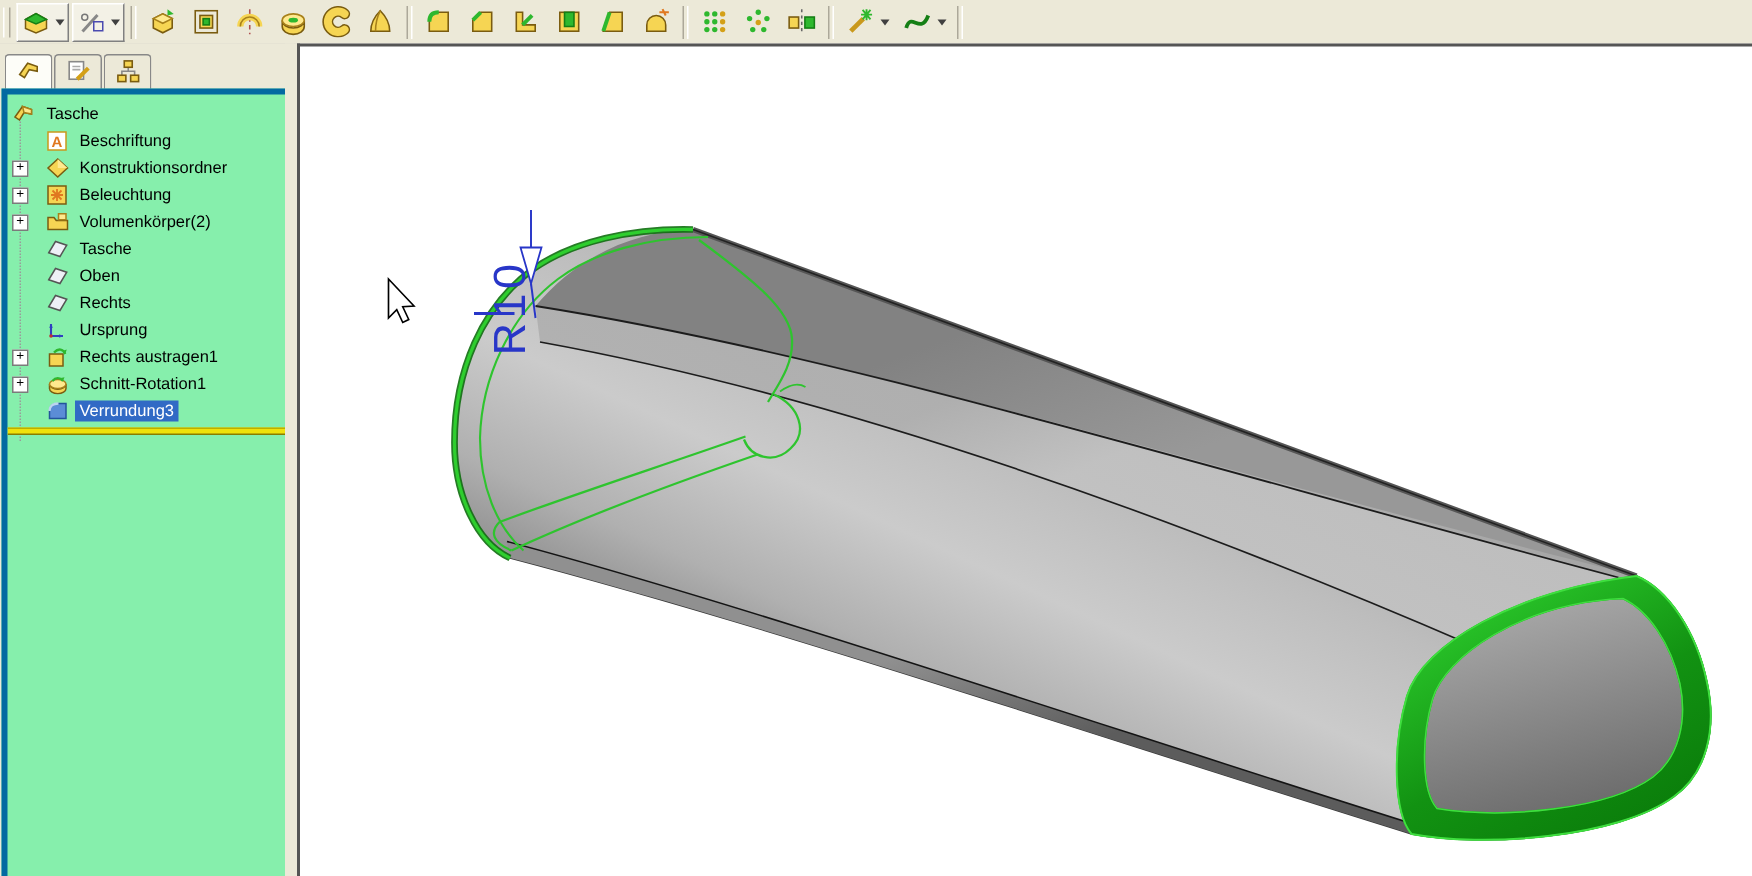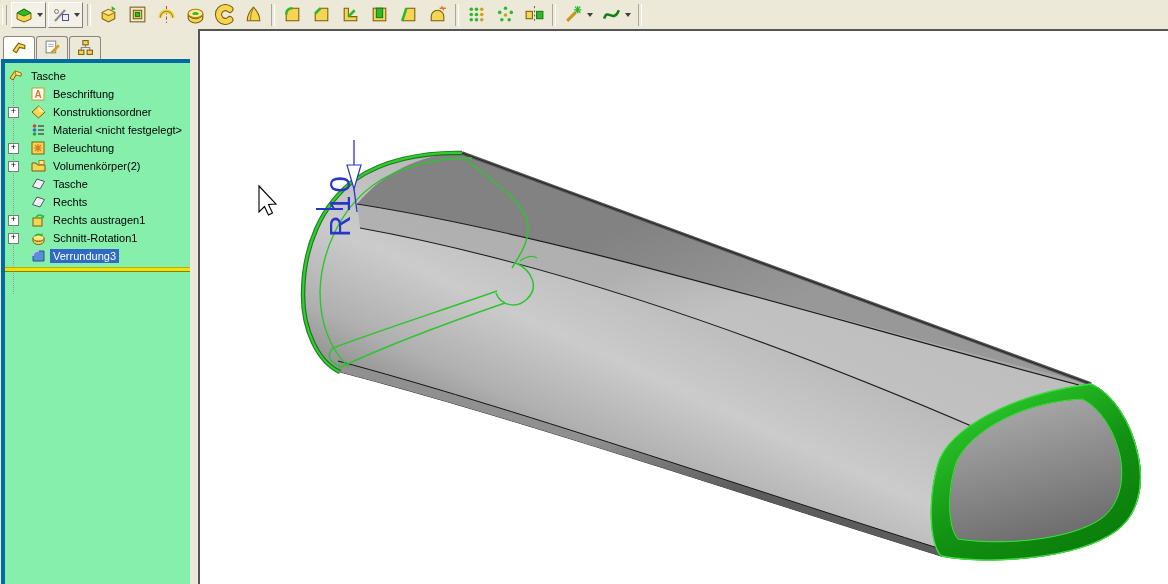"Material <nicht festgelegt>" div.trow { html: <div> <span> <svg> <circle></circle> <circle></circle> <circle></circle> <line></line> <line></line> <line></line> </svg> </span> <span>Material &lt;nicht festgelegt&gt;</span> </div> -> none }
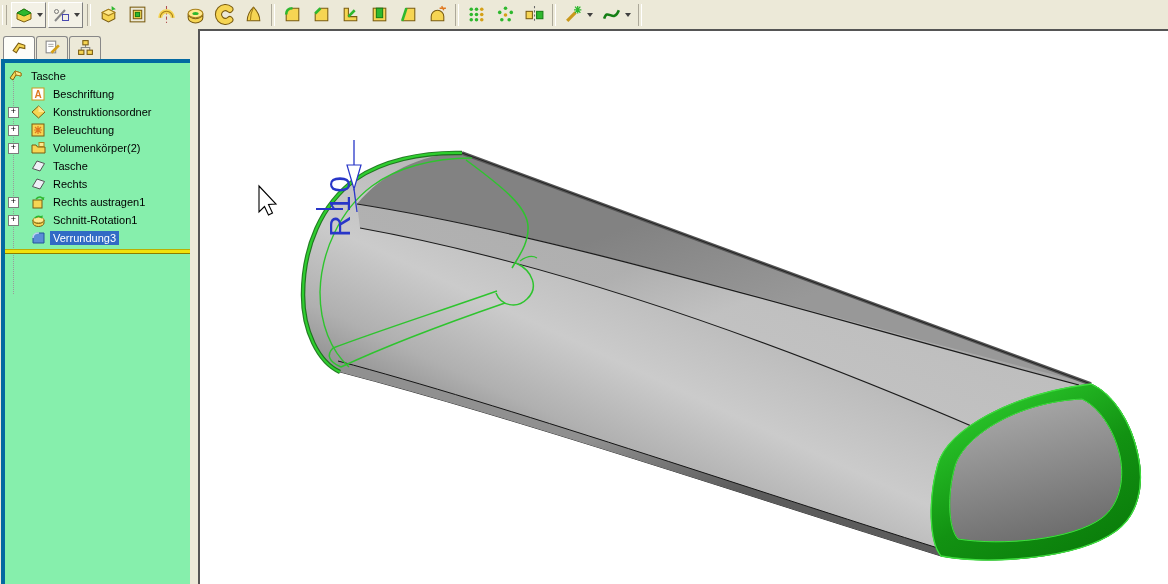"Oben" div.trow { html: none -> <div> <span> <svg> <path></path> </svg> </span> <span>Oben</span> </div> }
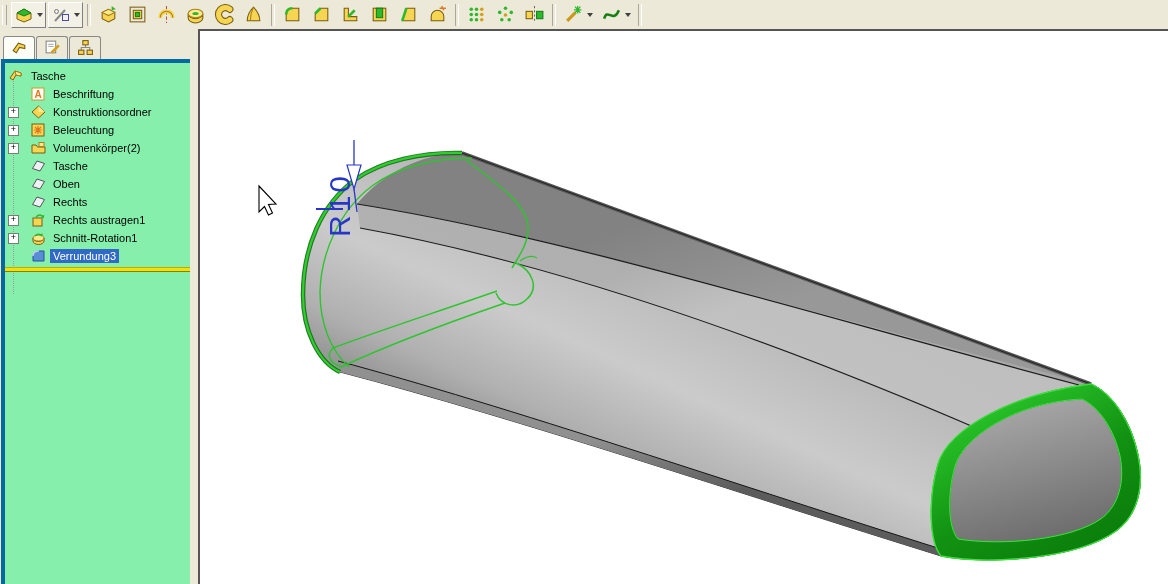"Ursprung" div.trow { html: none -> <div> <span> <svg> <path></path> <path></path> <path></path> <circle></circle> </svg> </span> <span>Ursprung</span> </div> }
